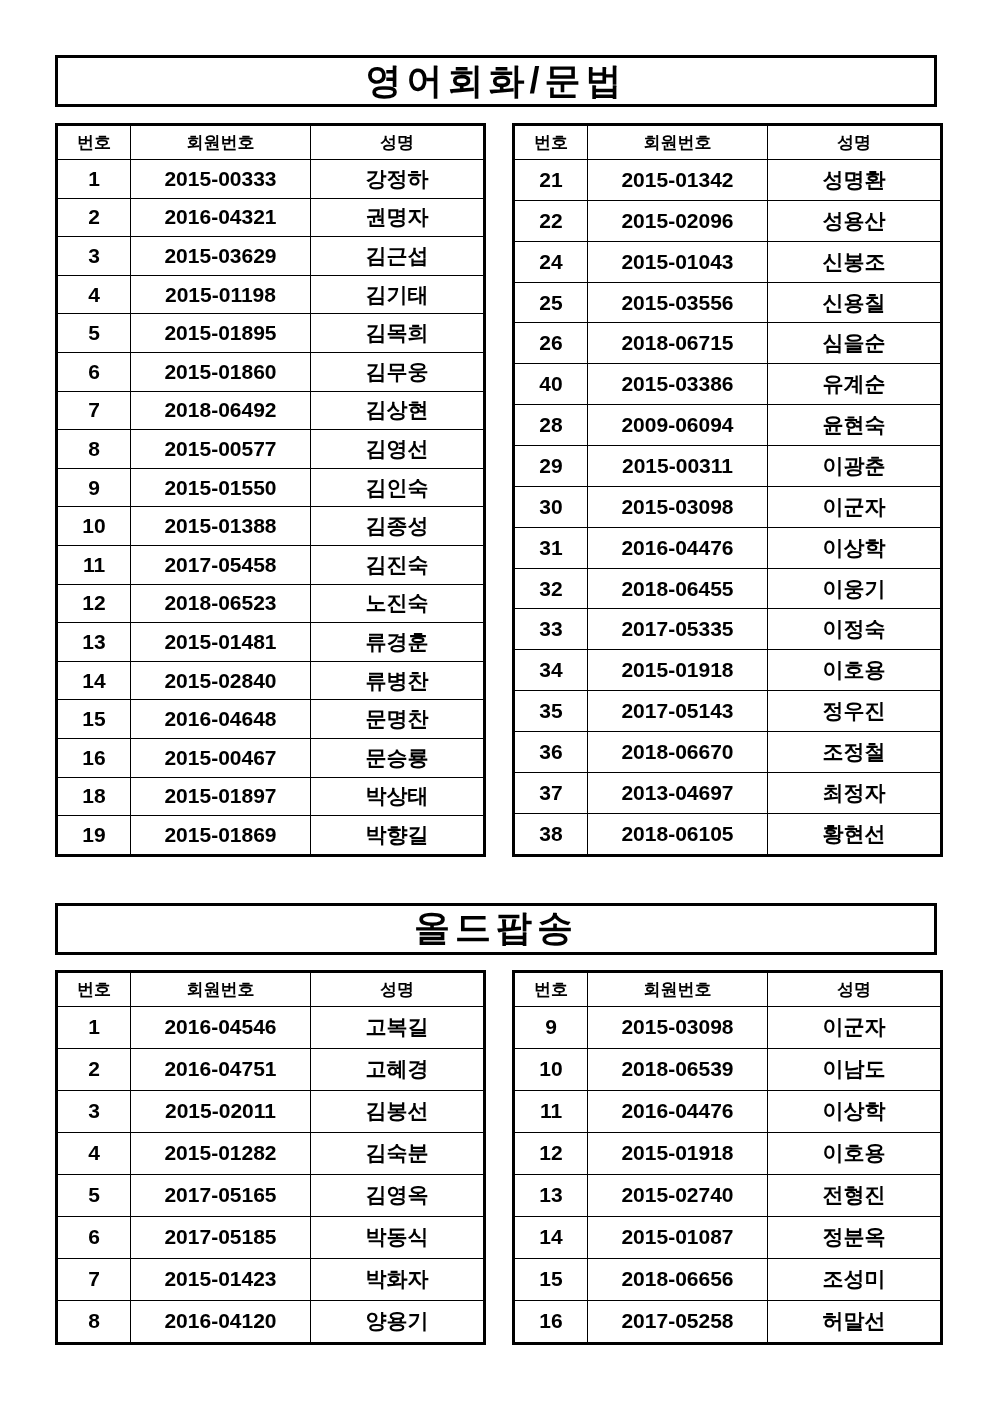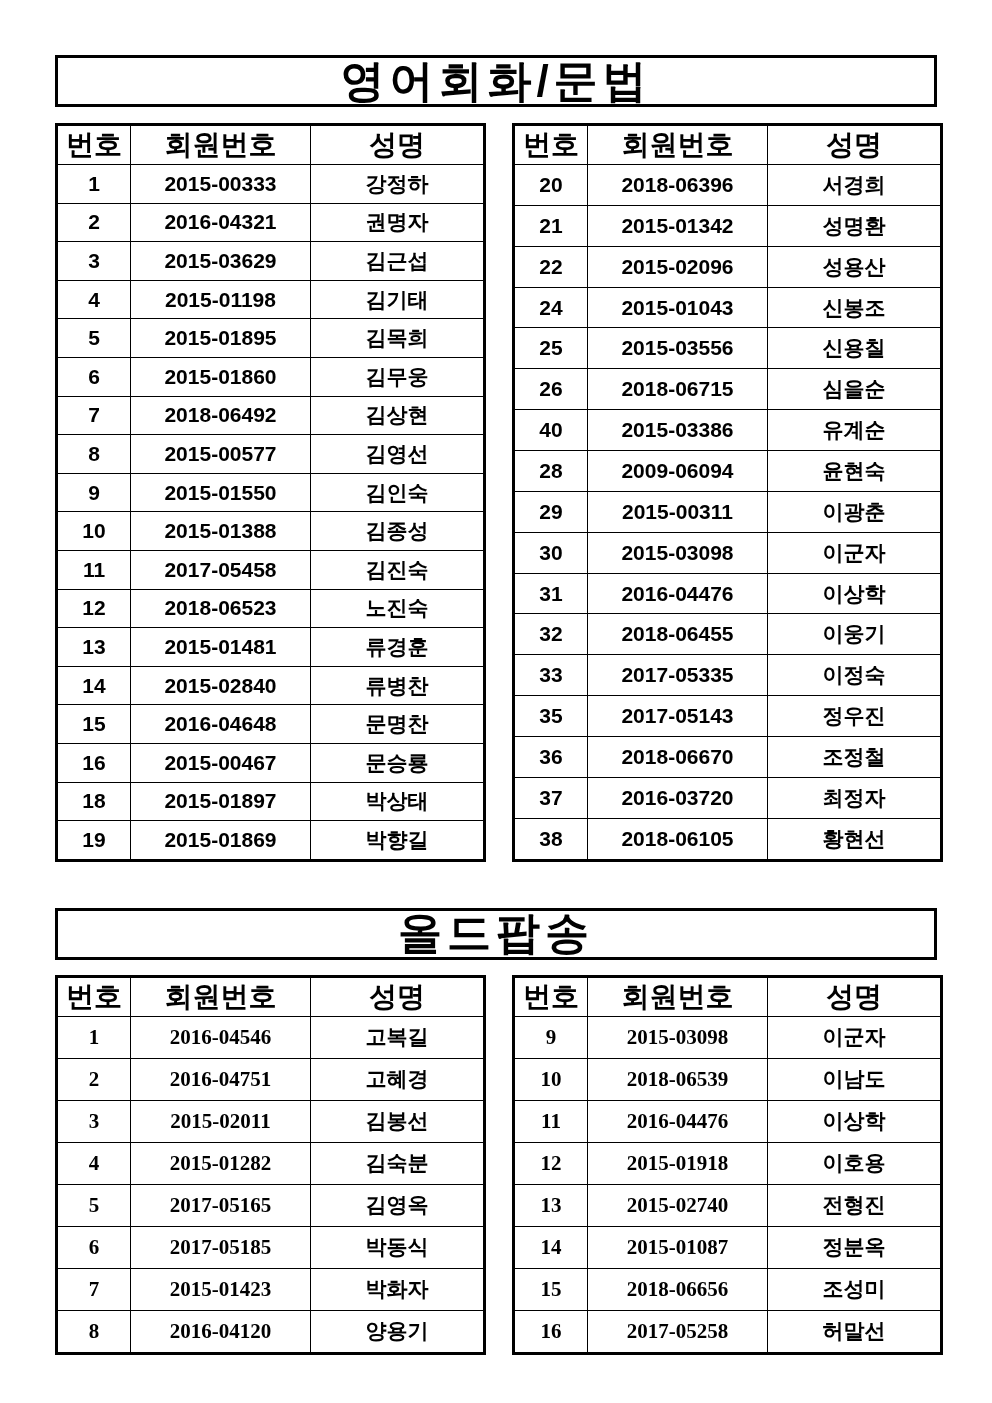"영어회화/문법" .title-box { font-size: 44px -> 36px }
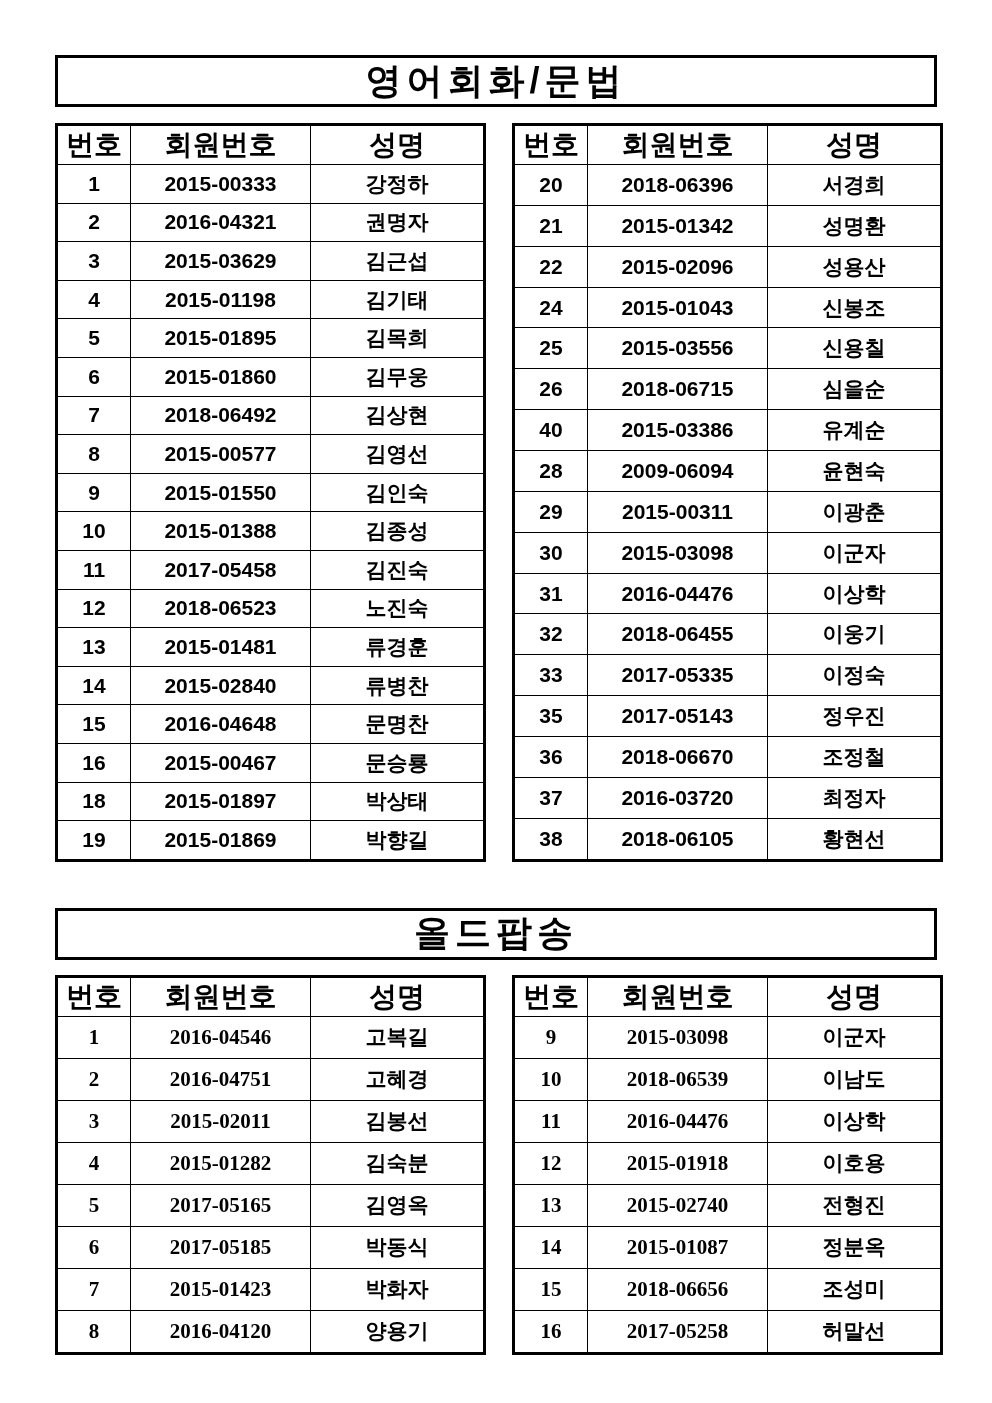"번호" table.member-table th { font-size: 28px -> 17px }
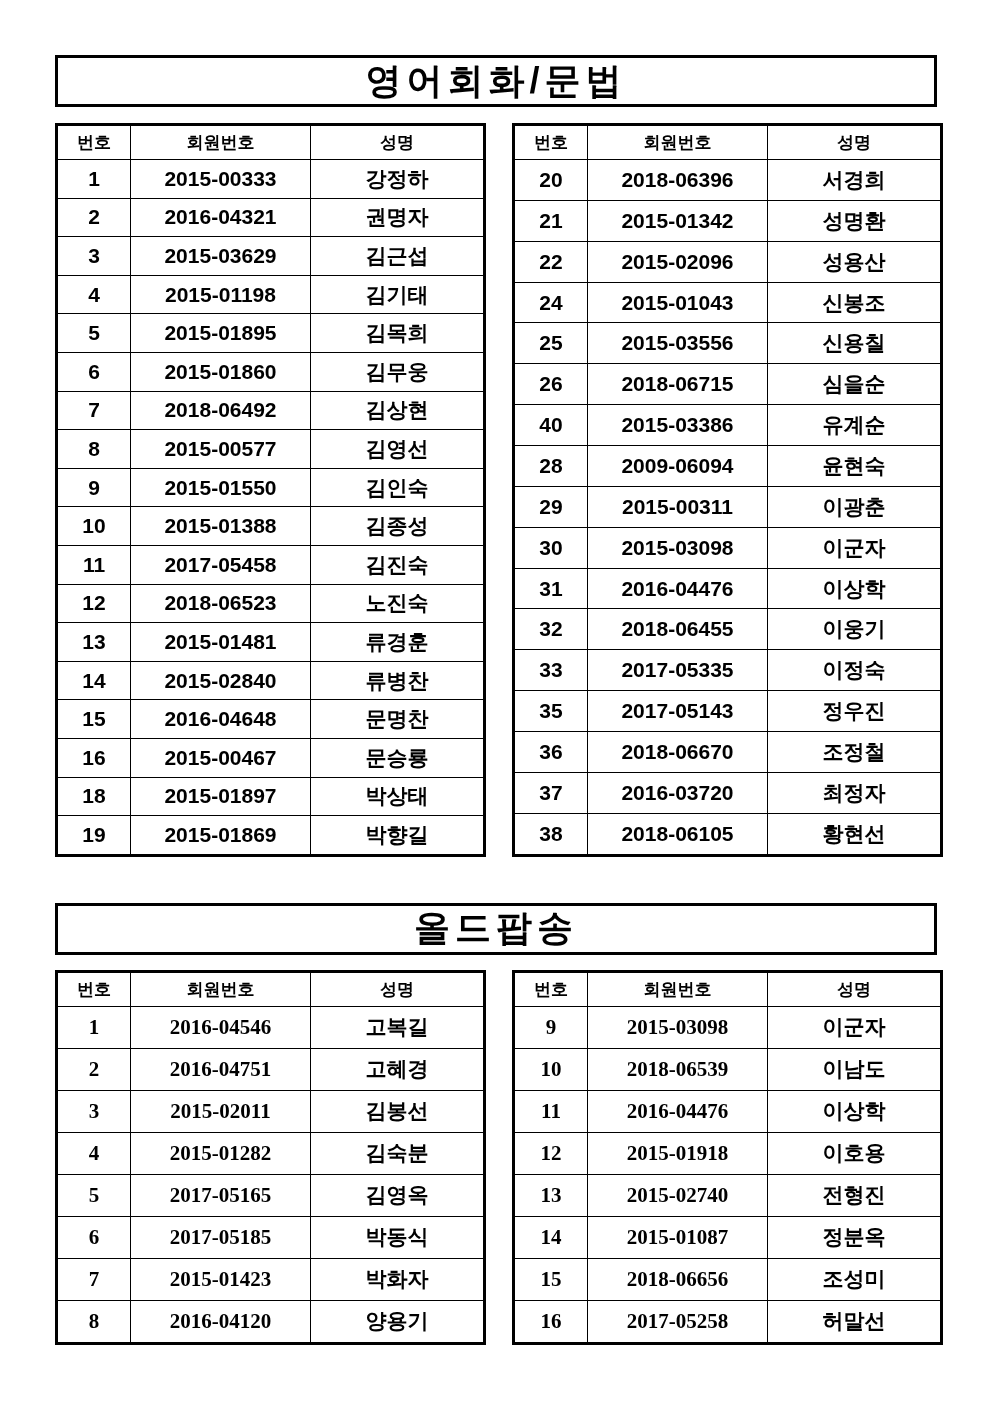"20" tr { html: <tr> <td>20</td> <td>2018-06396</td> <td>서경희</td> </tr> -> none }
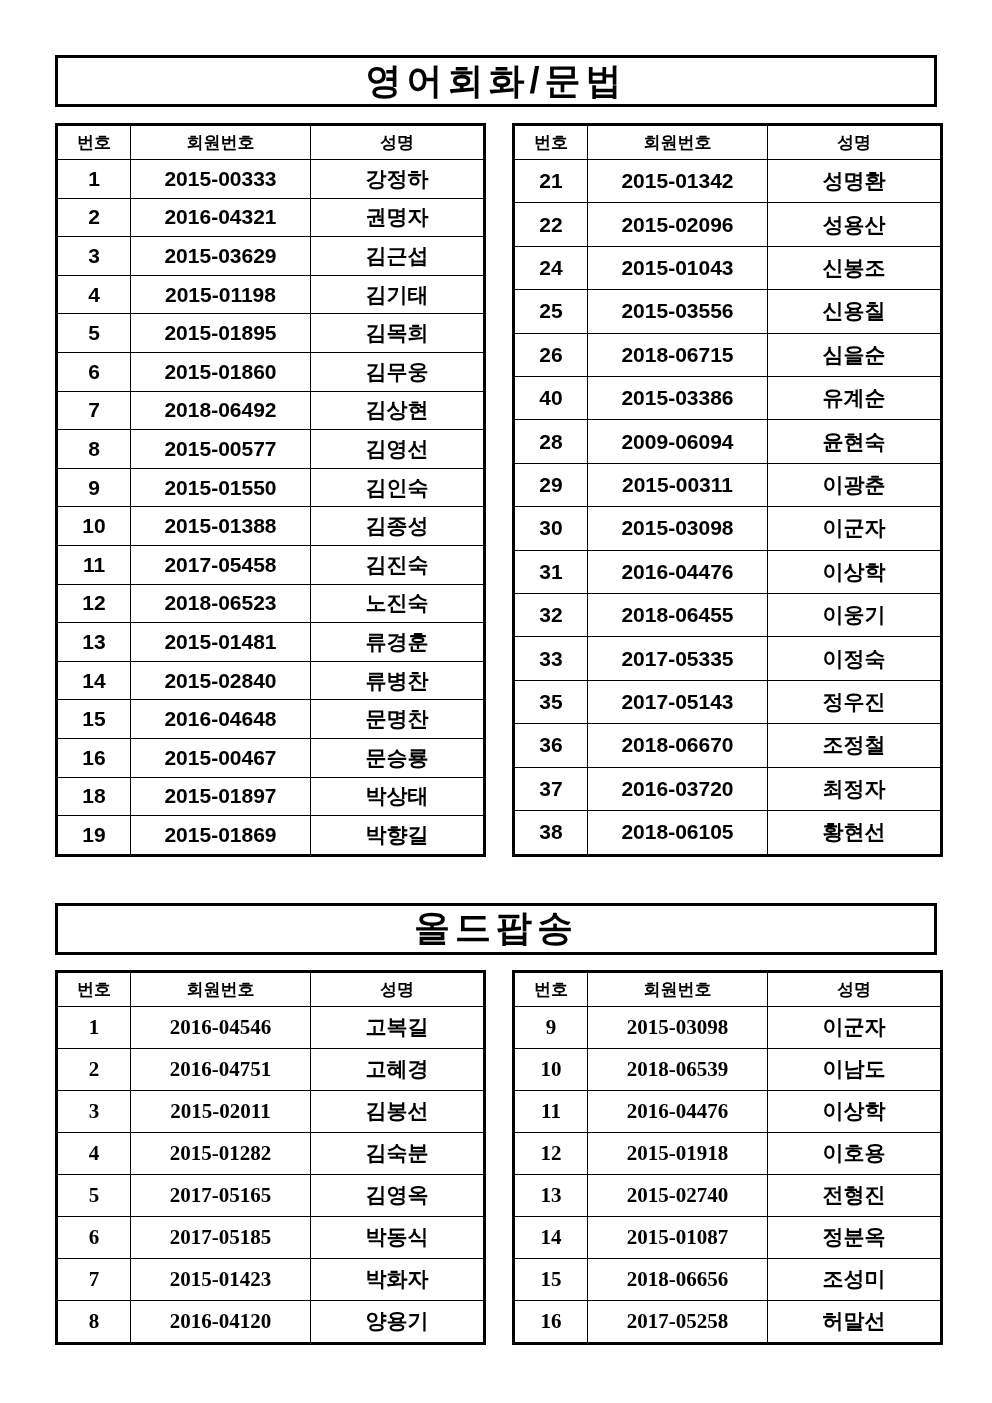"34" tr { html: none -> <tr> <td>34</td> <td>2015-01918</td> <td>이호용</td> </tr> }
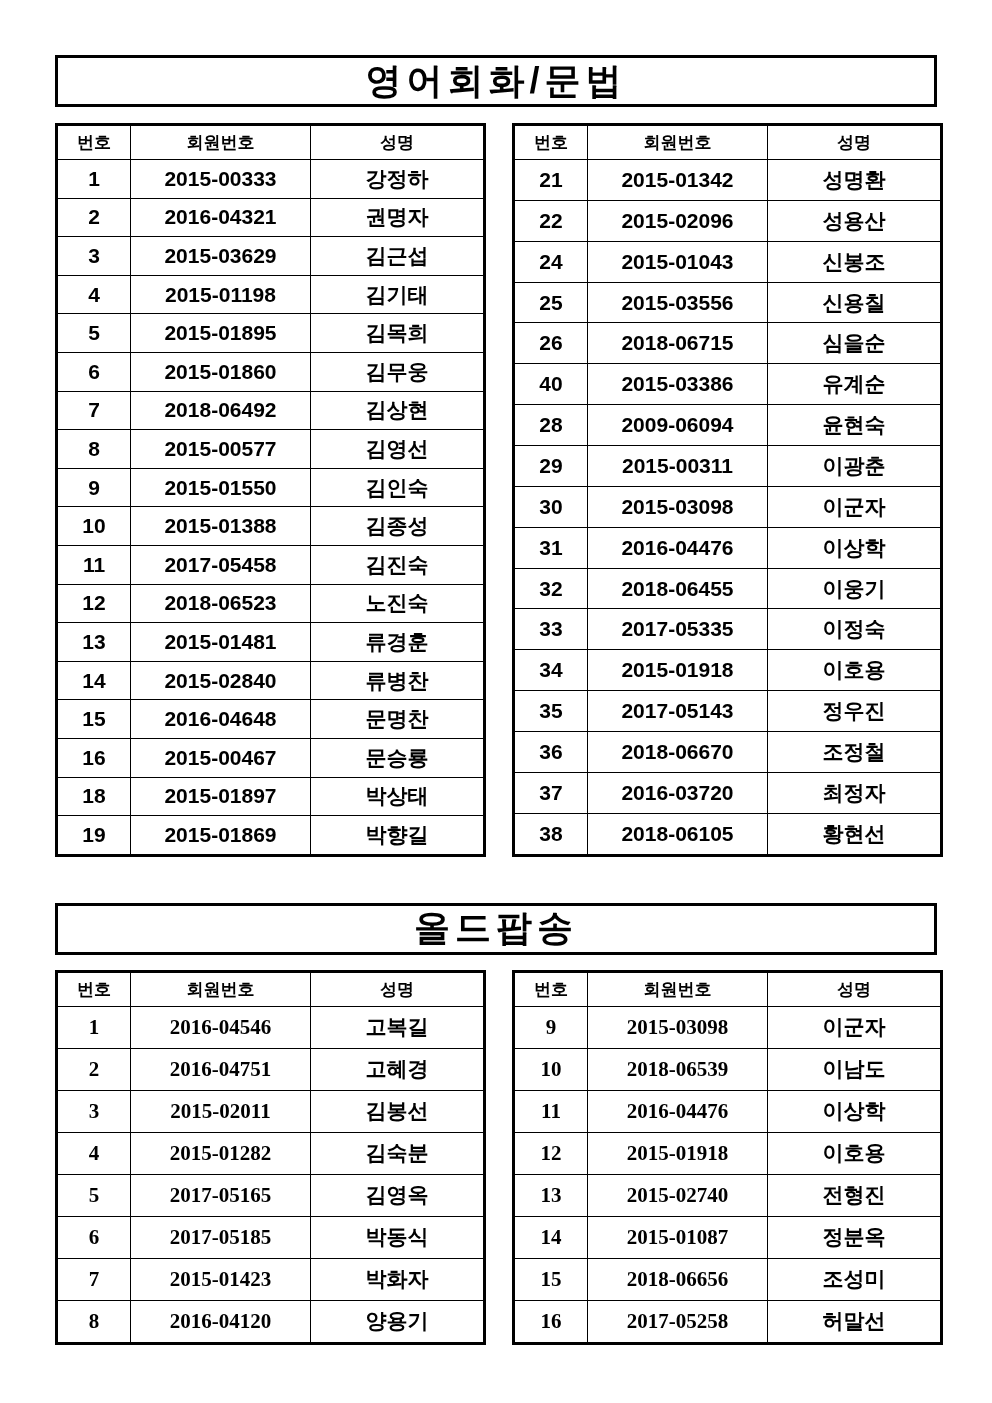"2016-03720" td { text: 2016-03720 -> 2013-04697 }
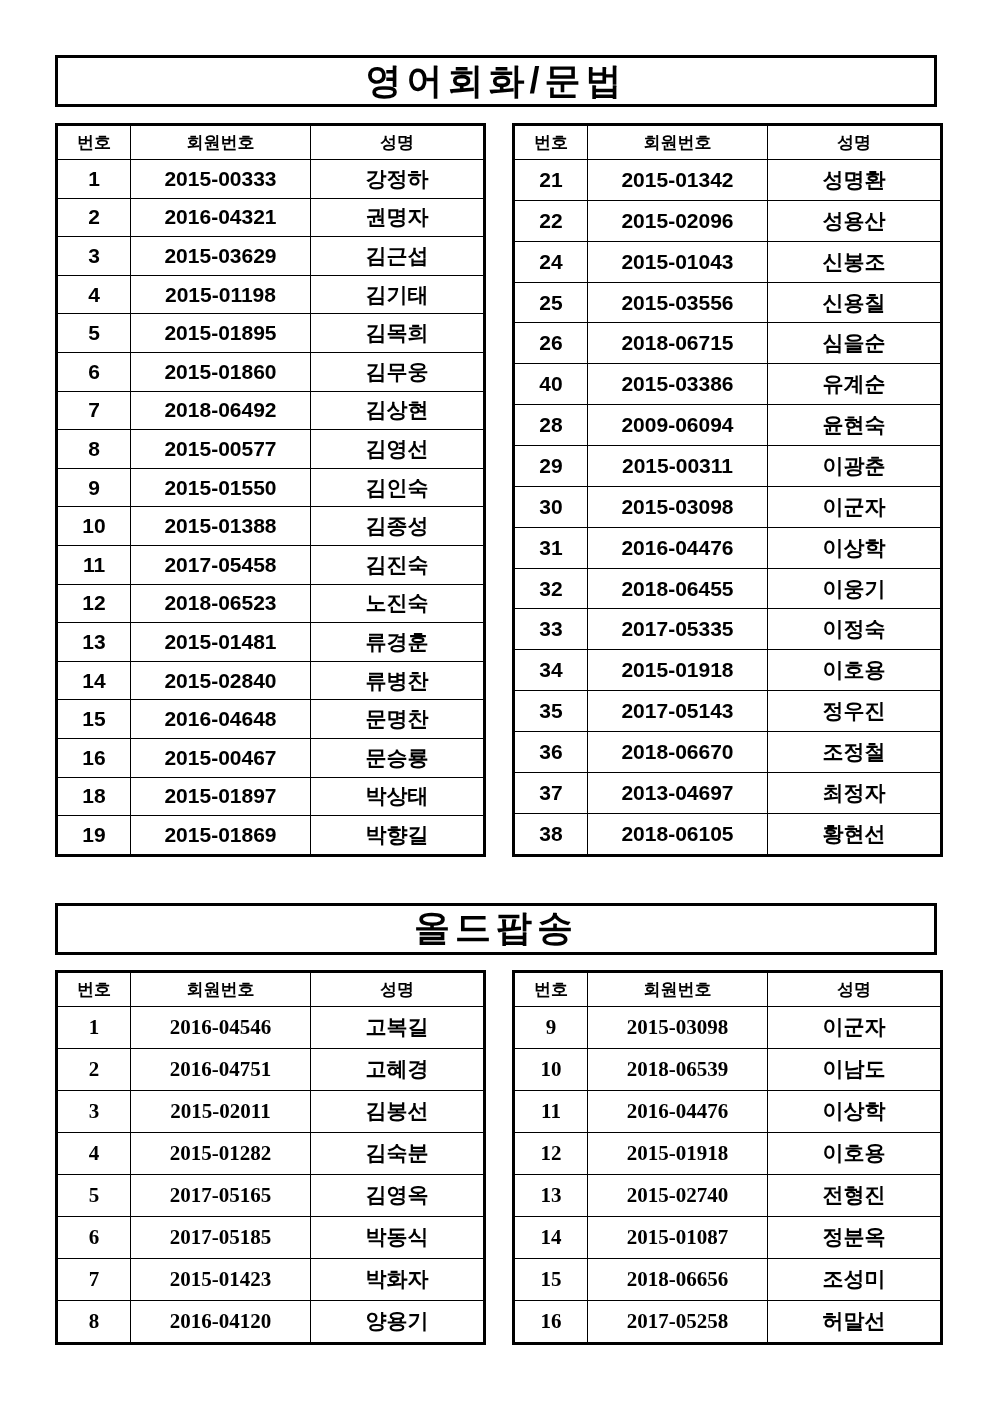"올드팝송" .section-2 { font-family: Liberation Serif, serif -> none }
